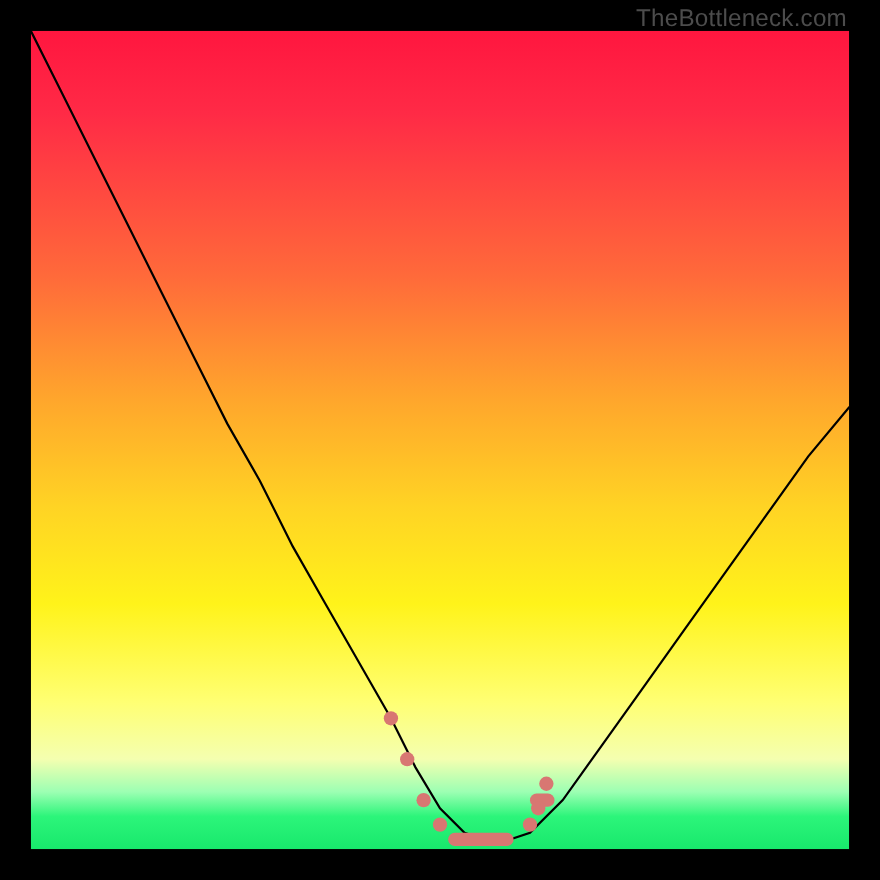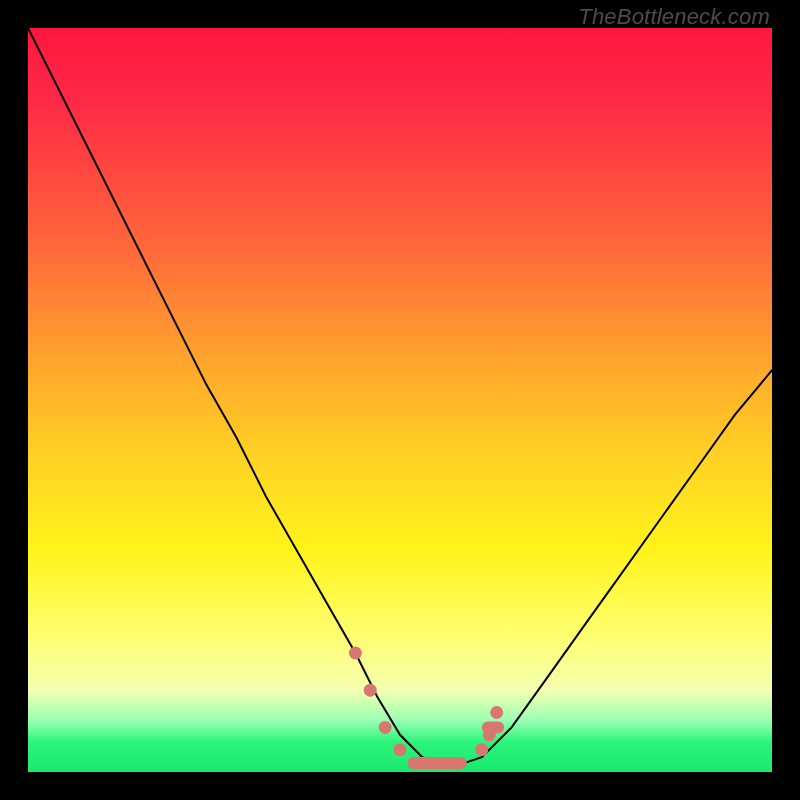"TheBottleneck.com" .stage { font-style: italic -> none }
